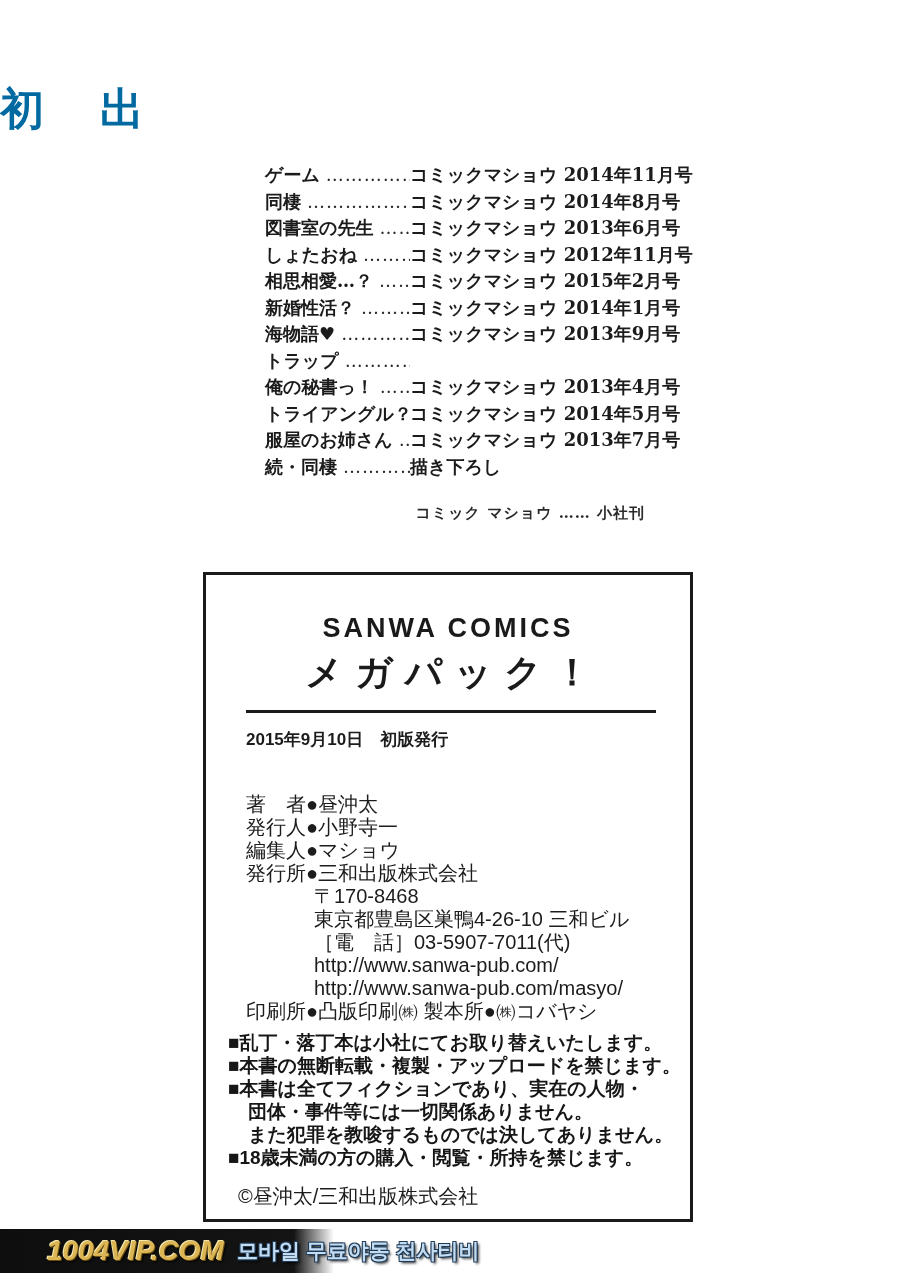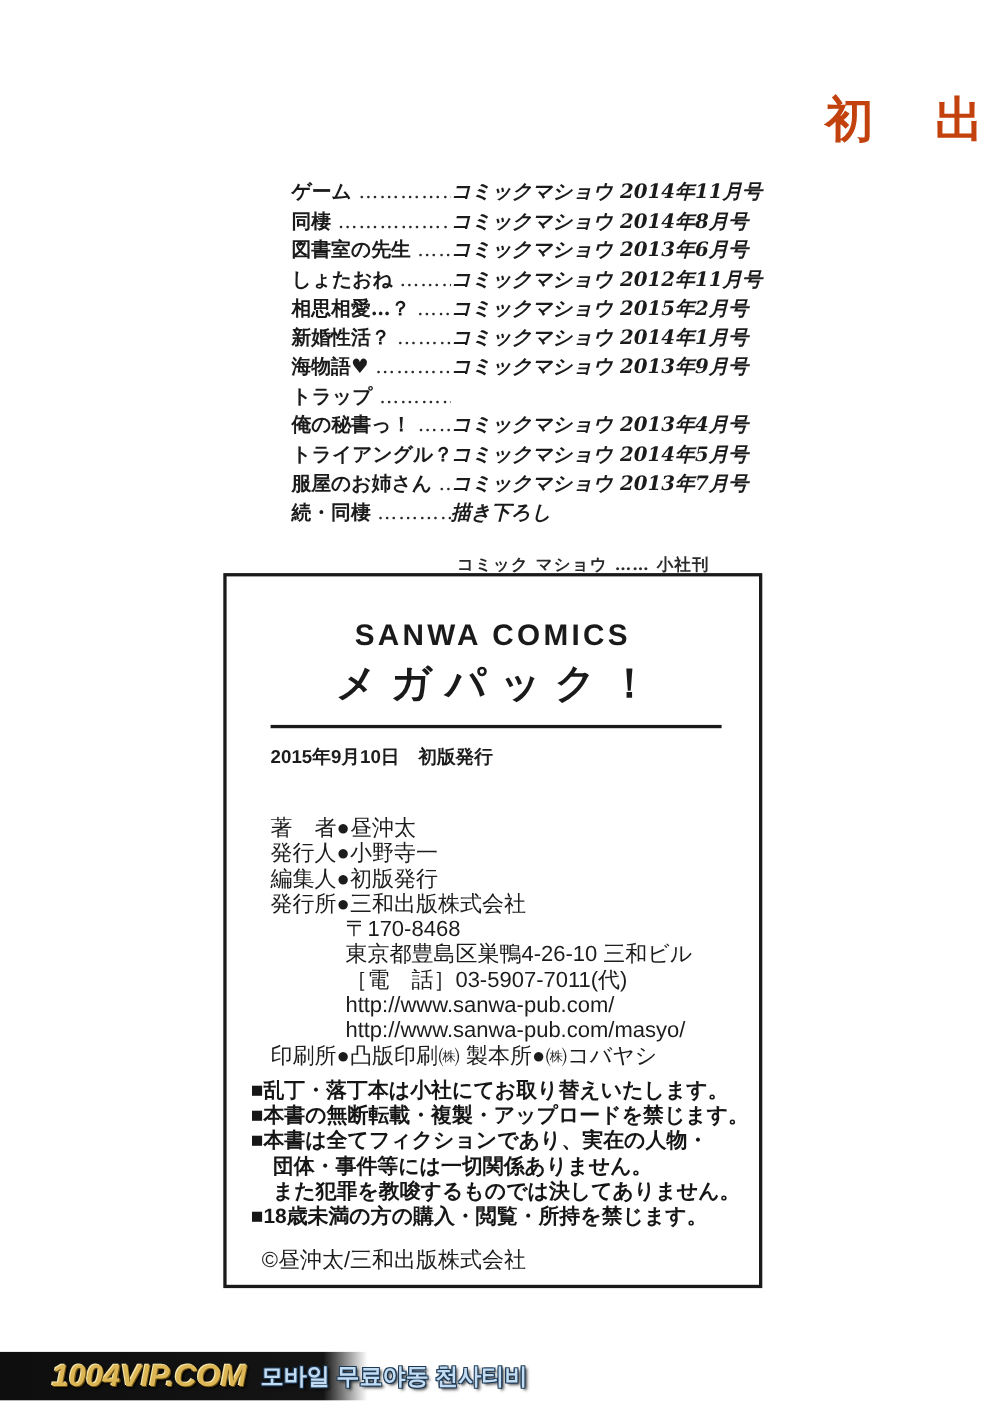"初 出" .page-title { color: #c2410c -> #0369a1; text-align: right -> left }
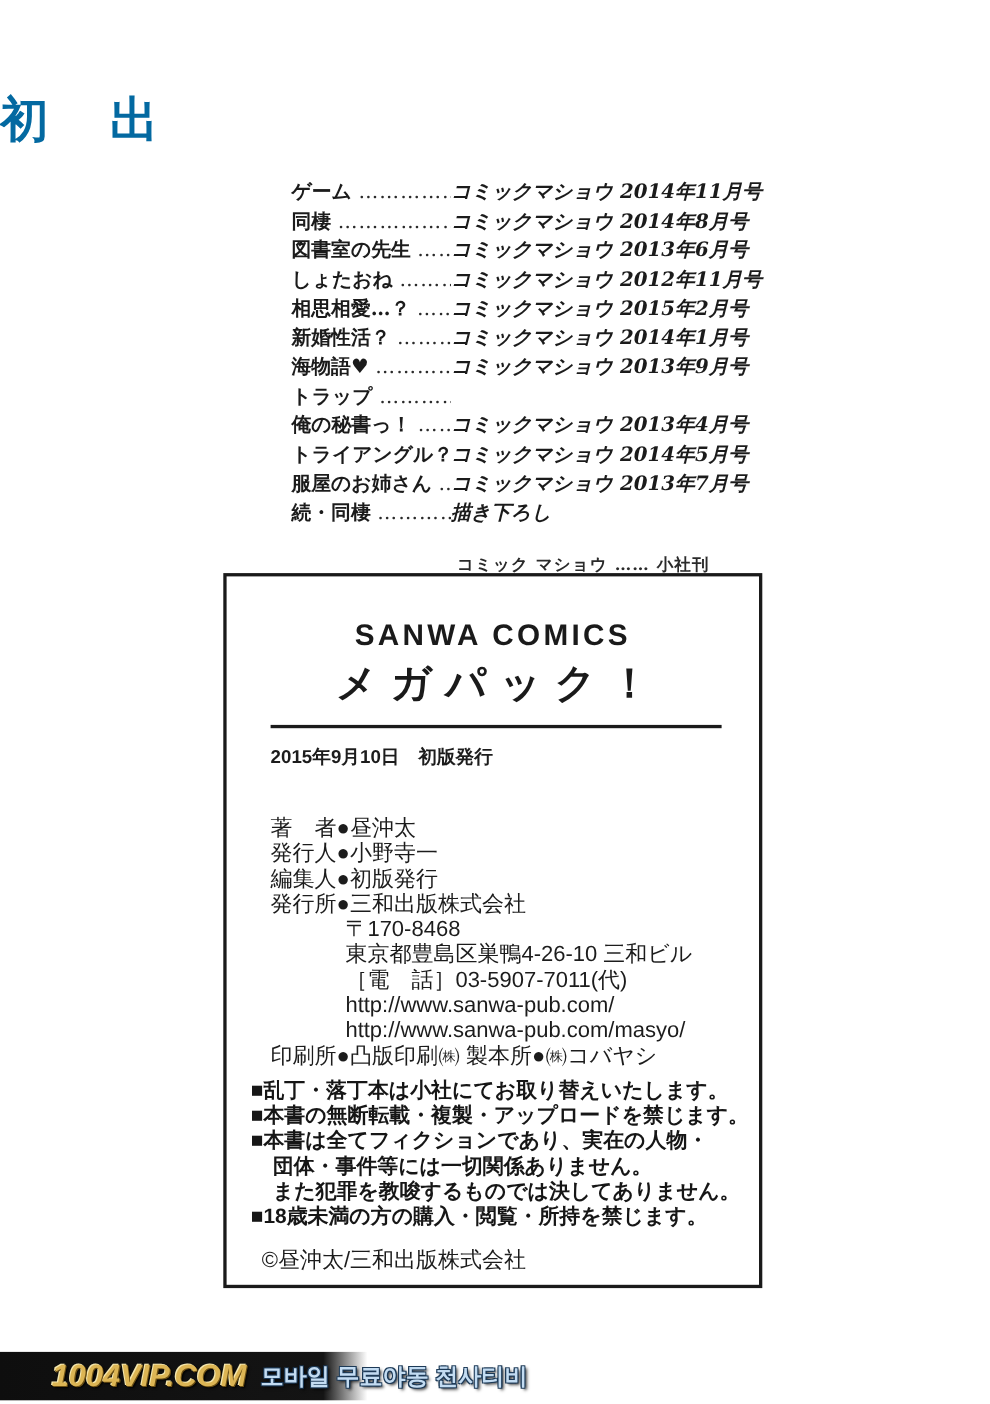"コミックマショウ 2014年11月号" .pub-source { font-style: italic -> none }
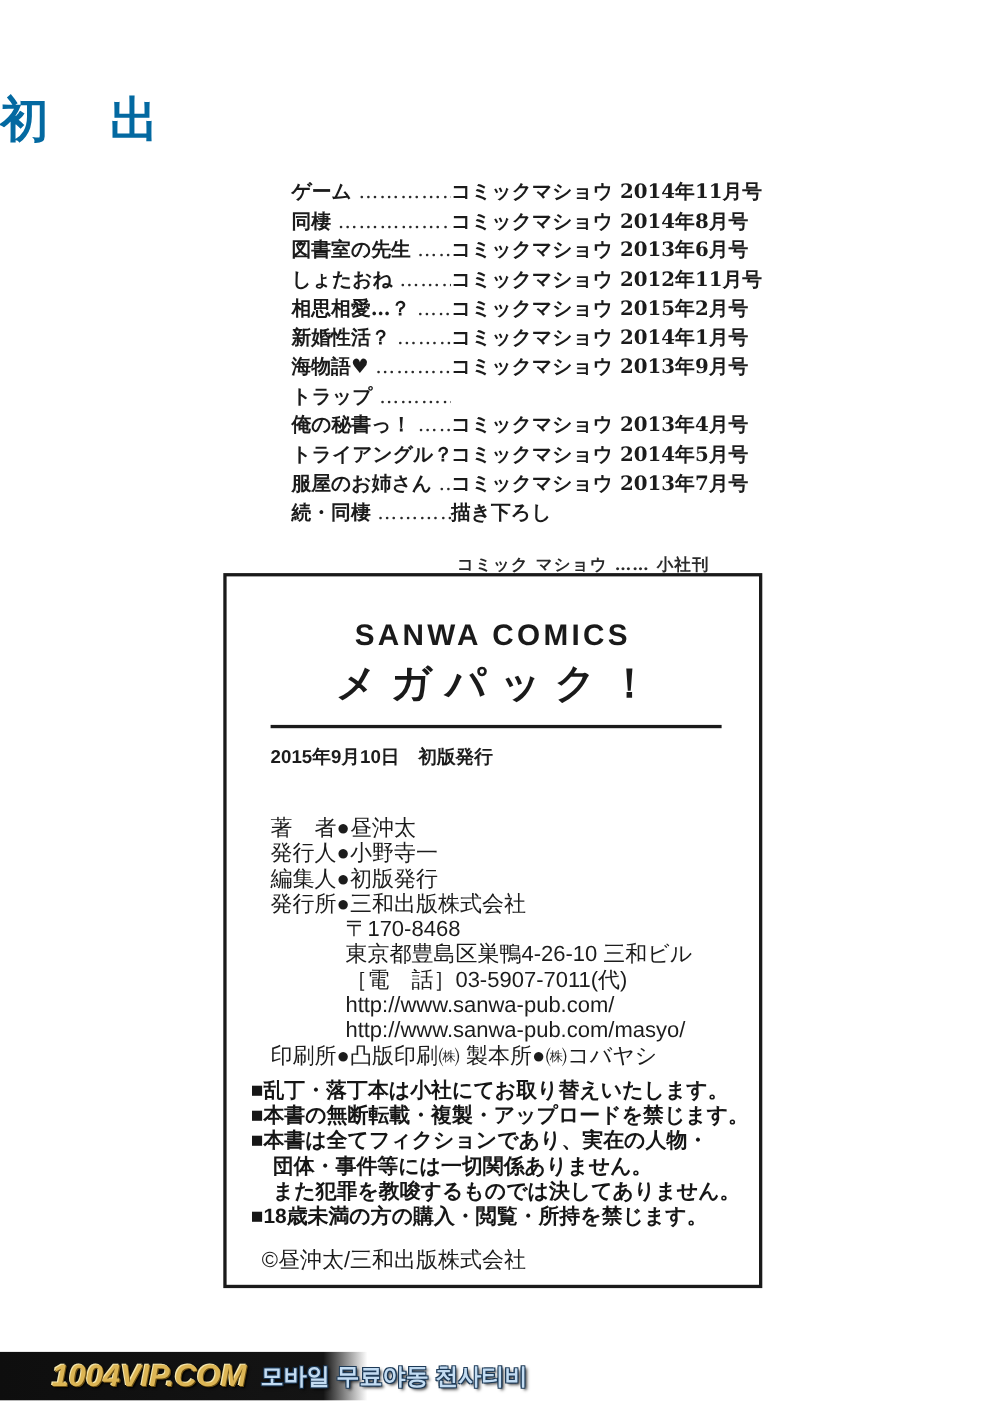"SANWA COMICS" .colophon-box { top: 521px -> 572px }
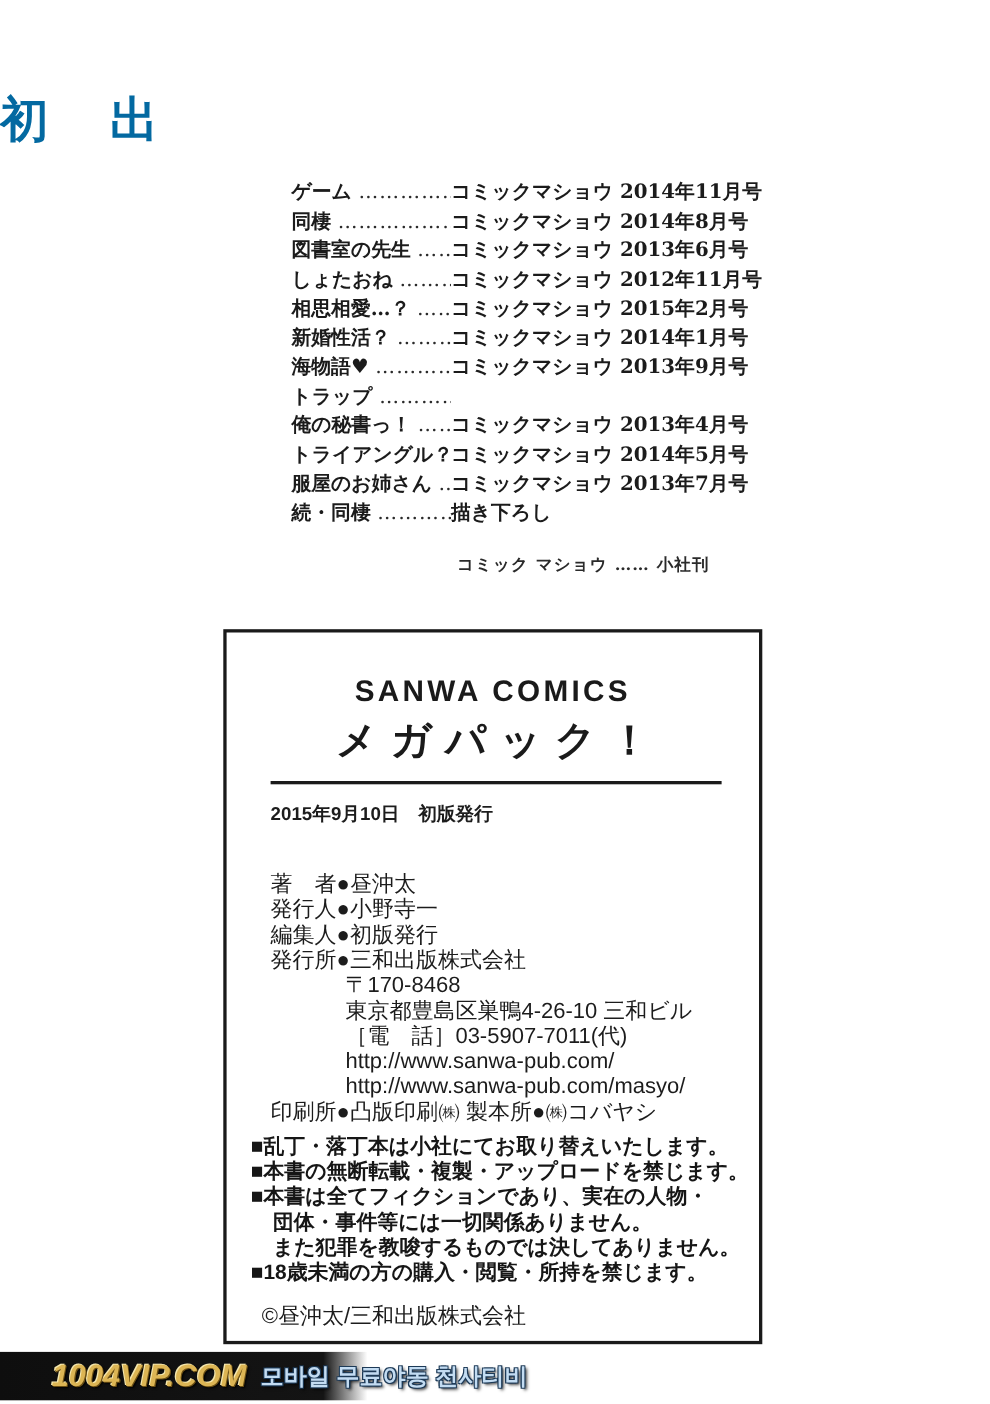"編集人●初版発行" div { text: 初版発行 -> マショウ }
